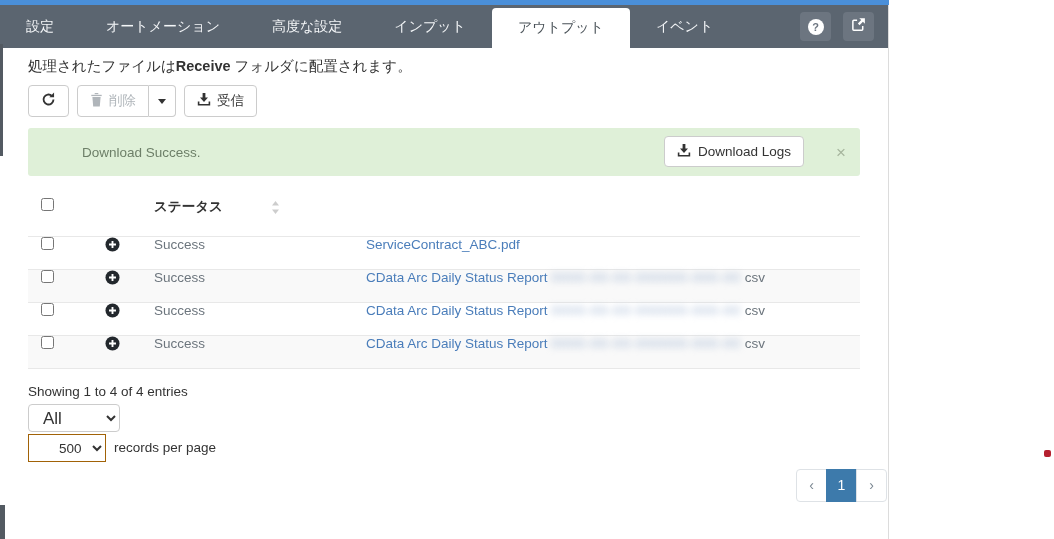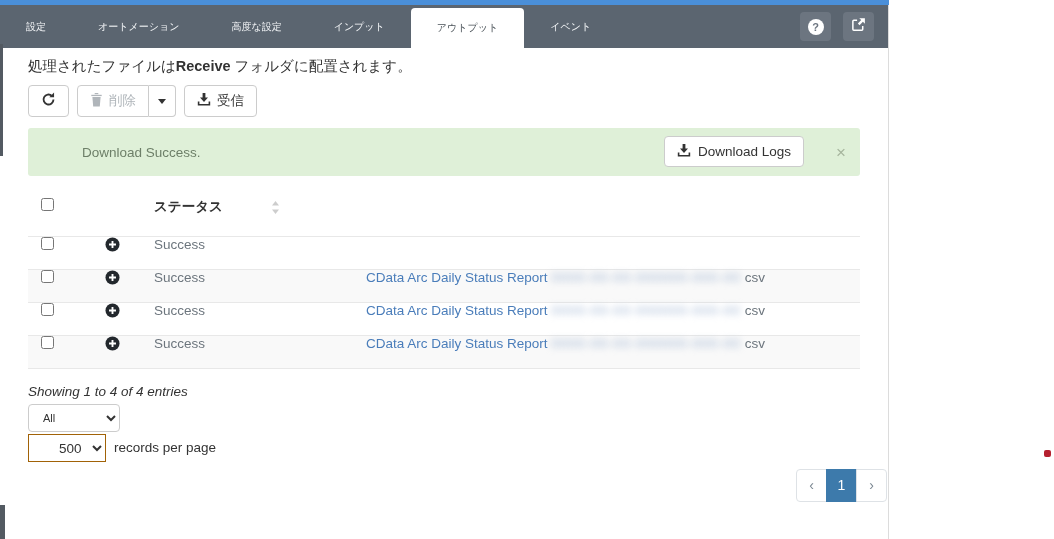"設定" .tab { font-size: 10px -> 14px }
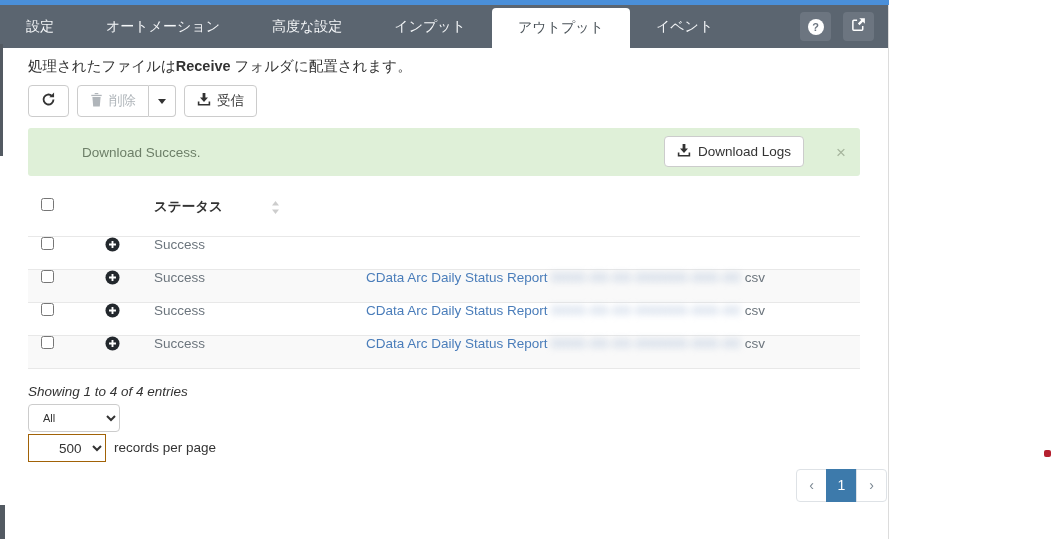"ServiceContract_ABC.pdf" div.col-file { html: none -> <div> <a>ServiceContract_ABC.pdf</a> <span></span> <span></span> </div> }
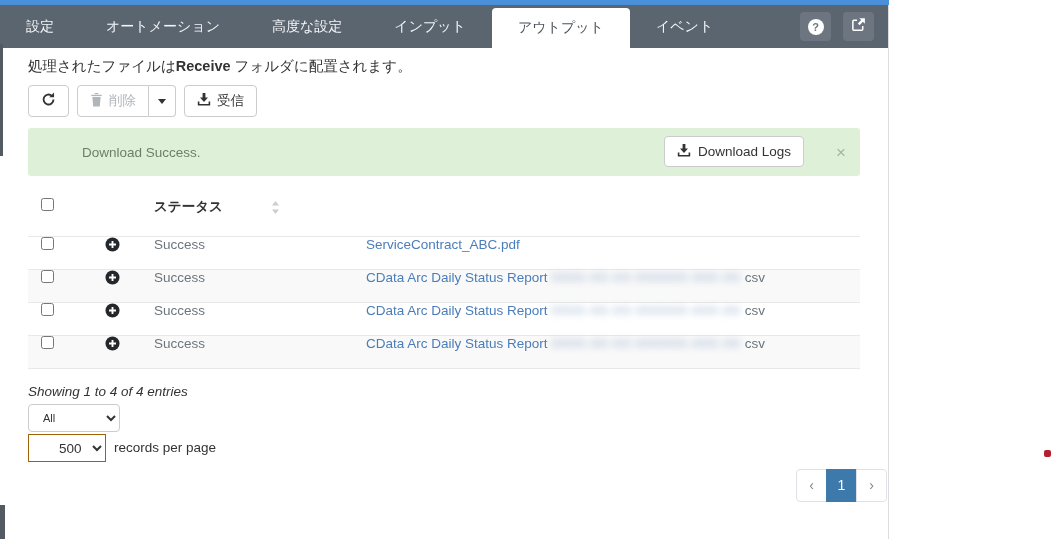"Showing 1 to 4 of" .showing { font-style: italic -> none }
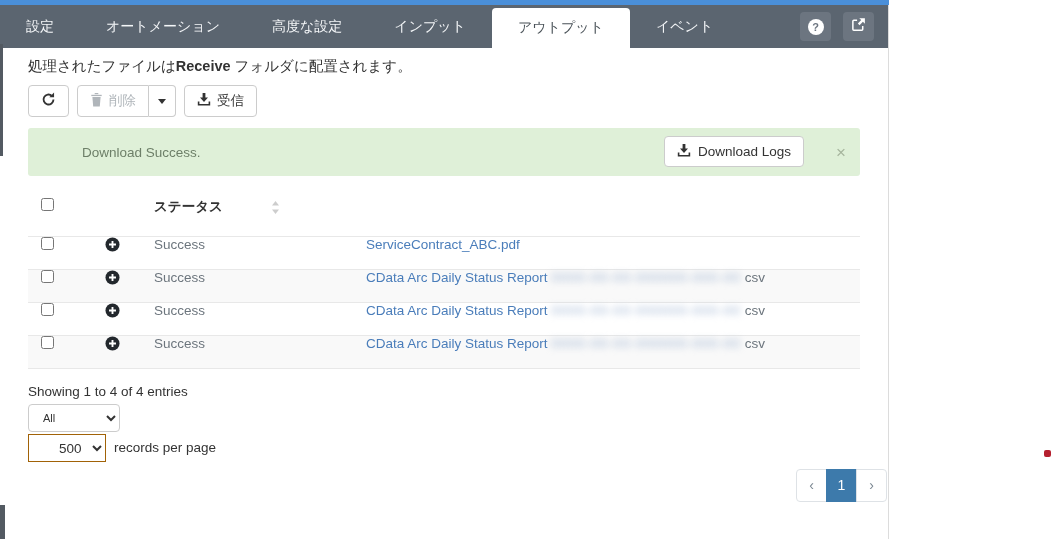"All" .select-filter { font-size: 11px -> 17px }
